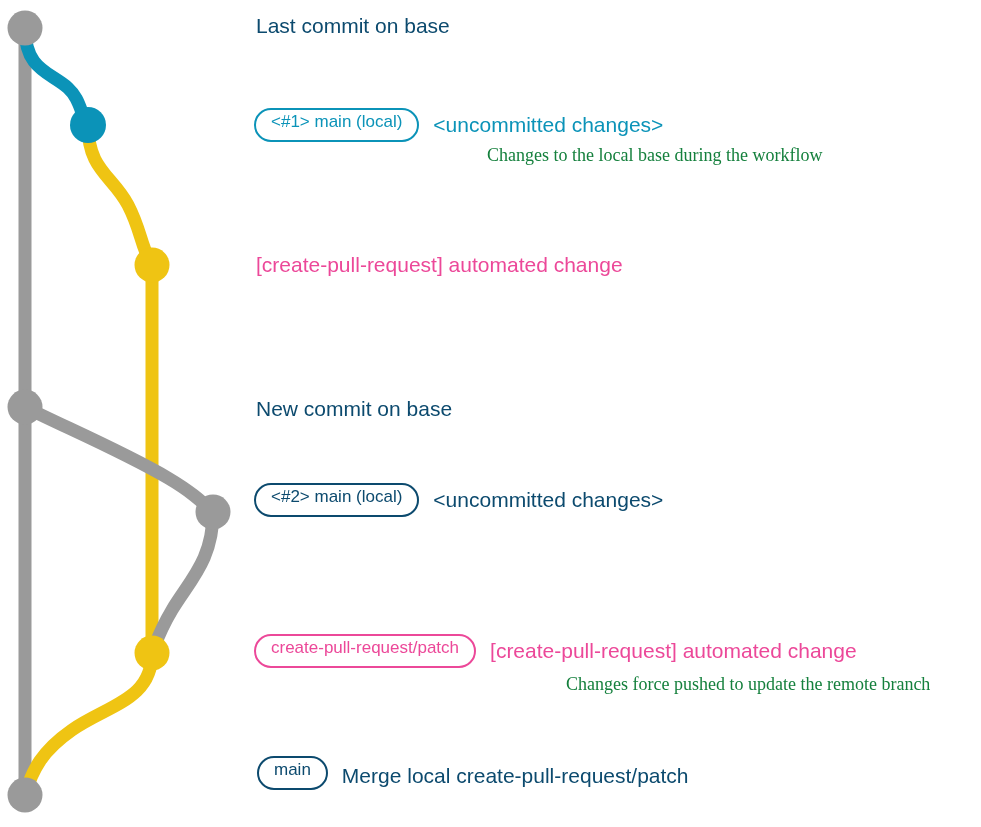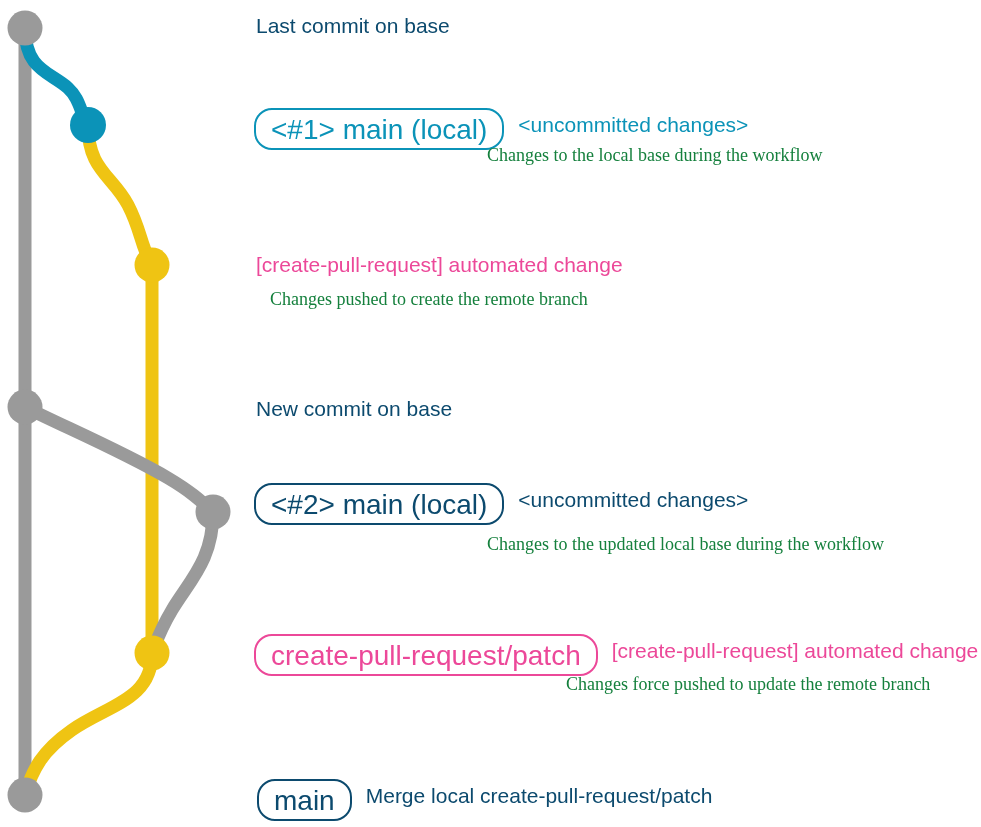"<#1> main (local)" .pill { font-size: 28px -> 17px; padding: 8px 15px 6px 15px -> 0 15px 6px 15px }
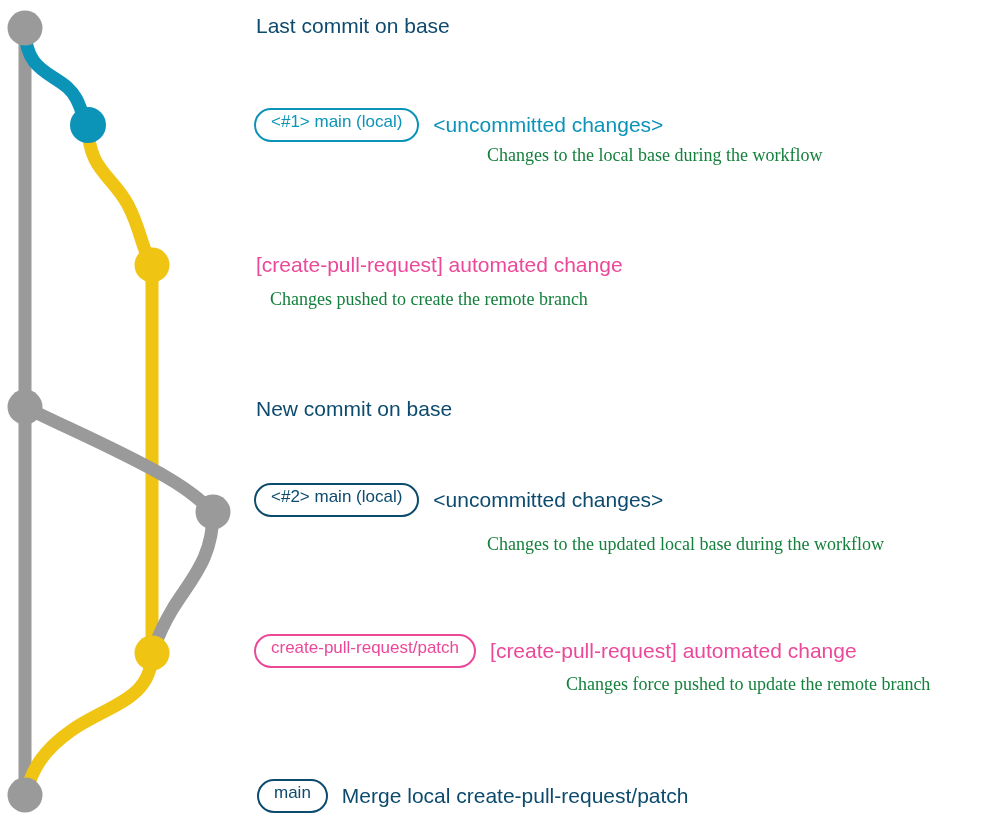"Changes pushed to create the" div.description { html: <div>Changes pushed to create the remote branch</div> -> none }
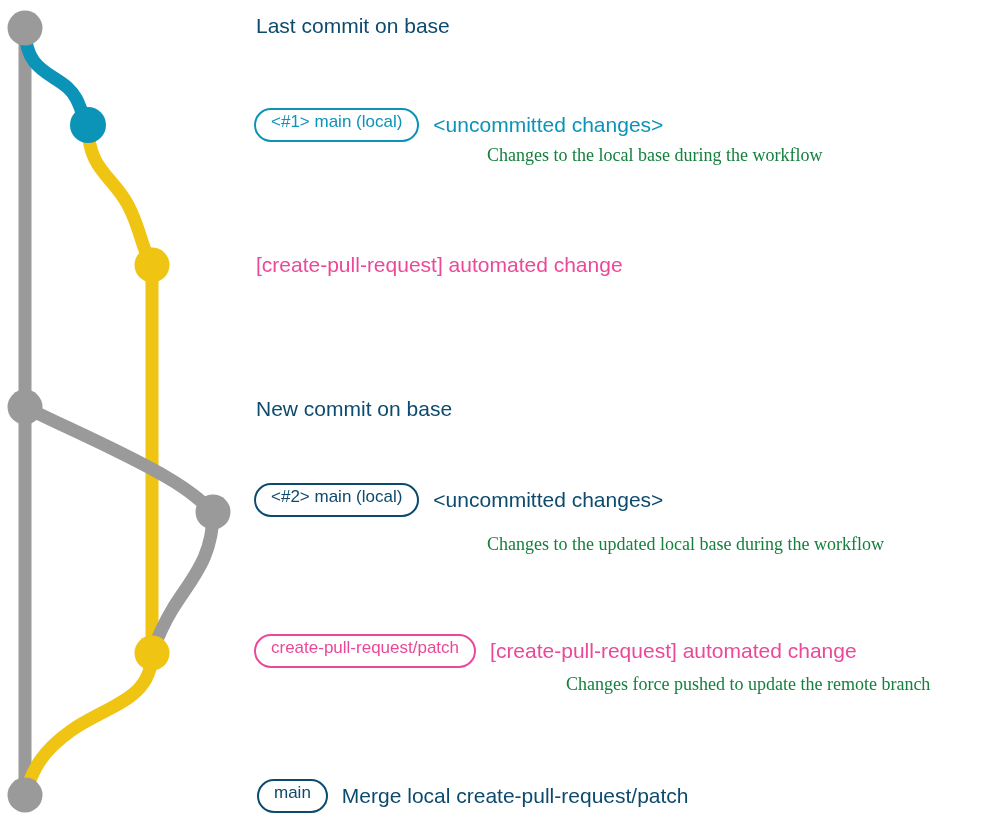"Changes to the updated local" div.description { html: <div>Changes to the updated local base during the workflow</div> -> none }
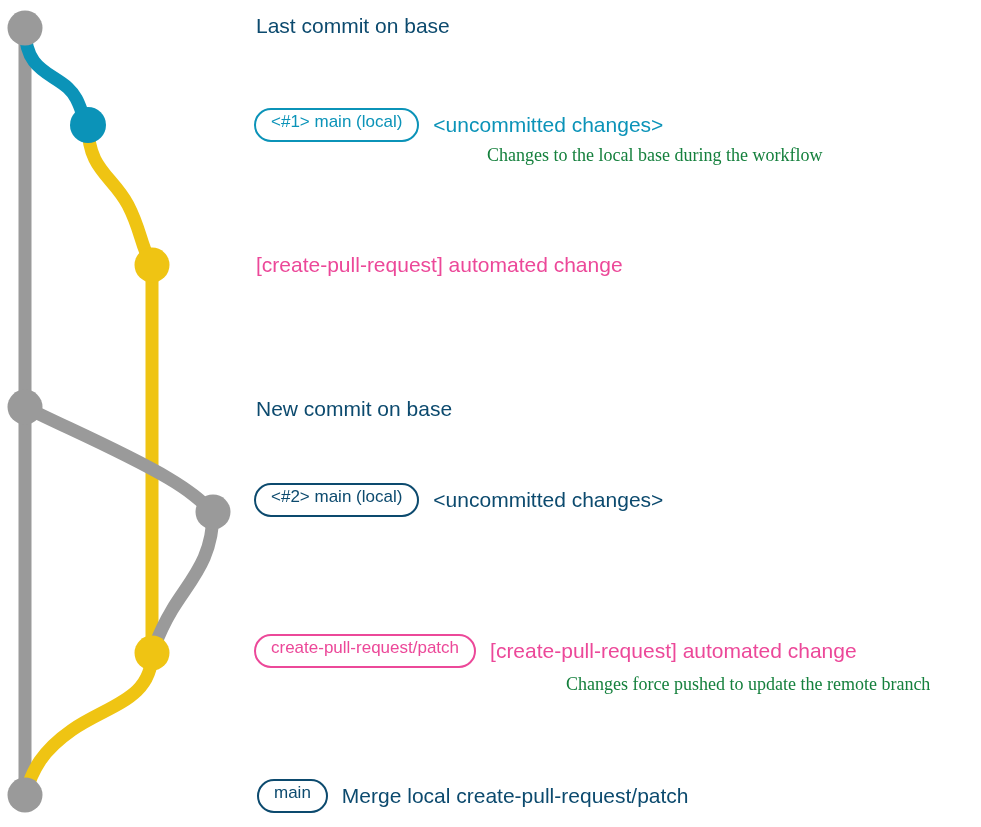"main" div.row { align-items: none -> center; top: 779px -> 756px }
